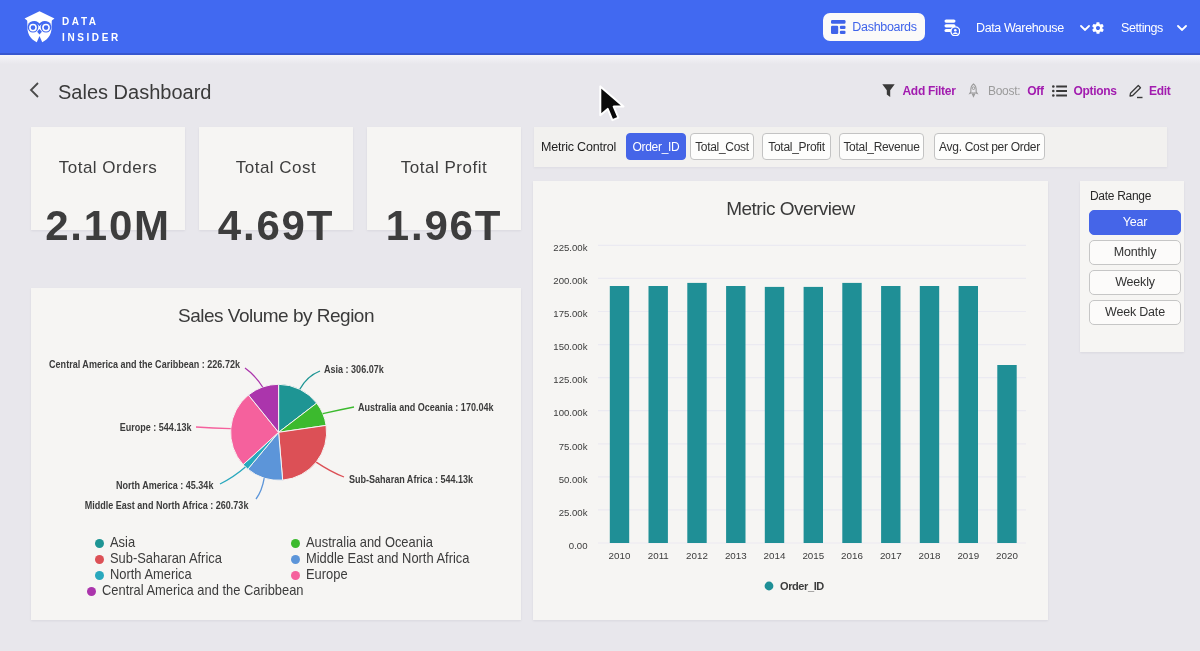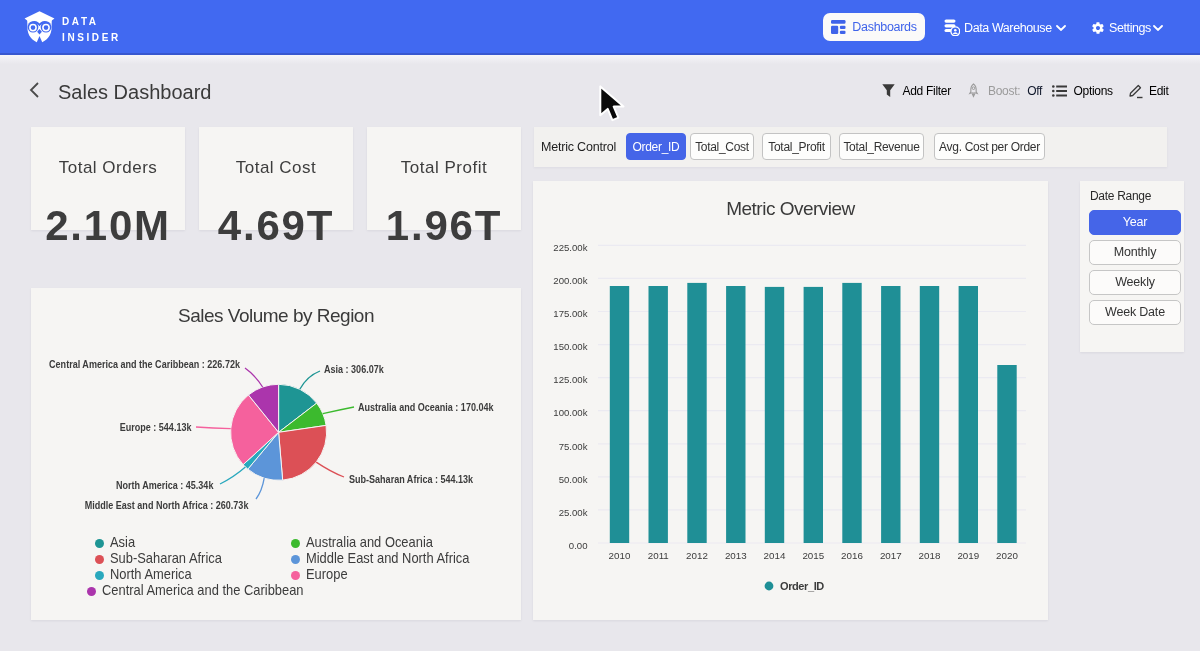"Settings" .navitem { gap: 4px -> 16px }
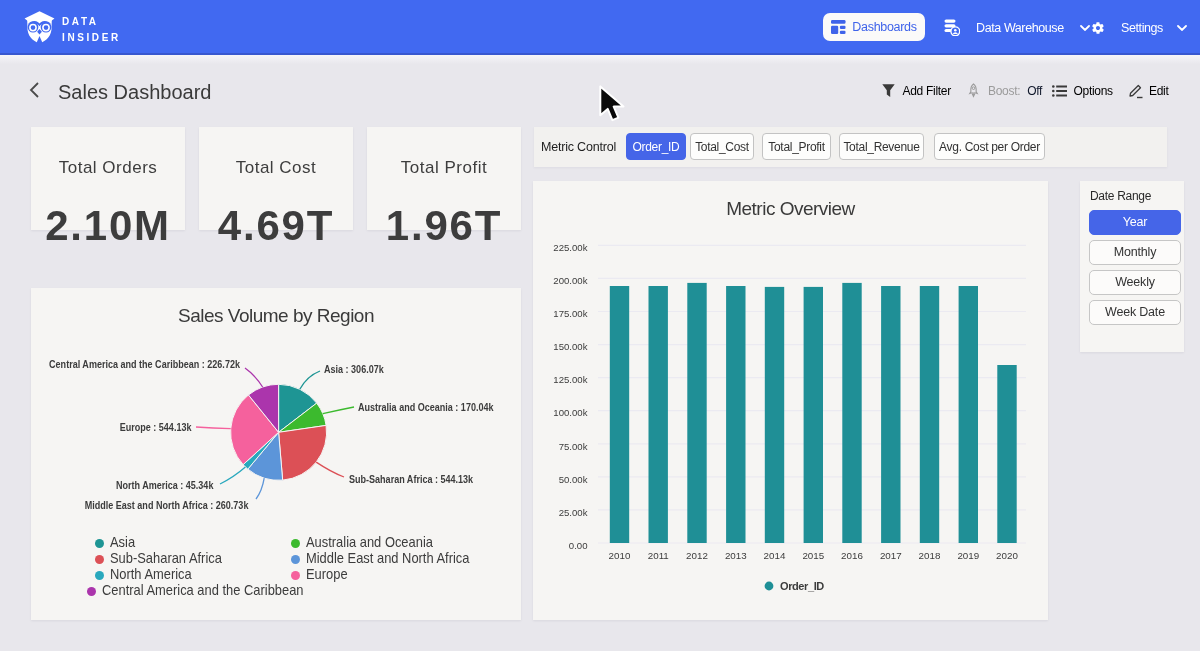"Add Filter" .act { color: #000000 -> #a21caf; font-weight: 400 -> 700 }
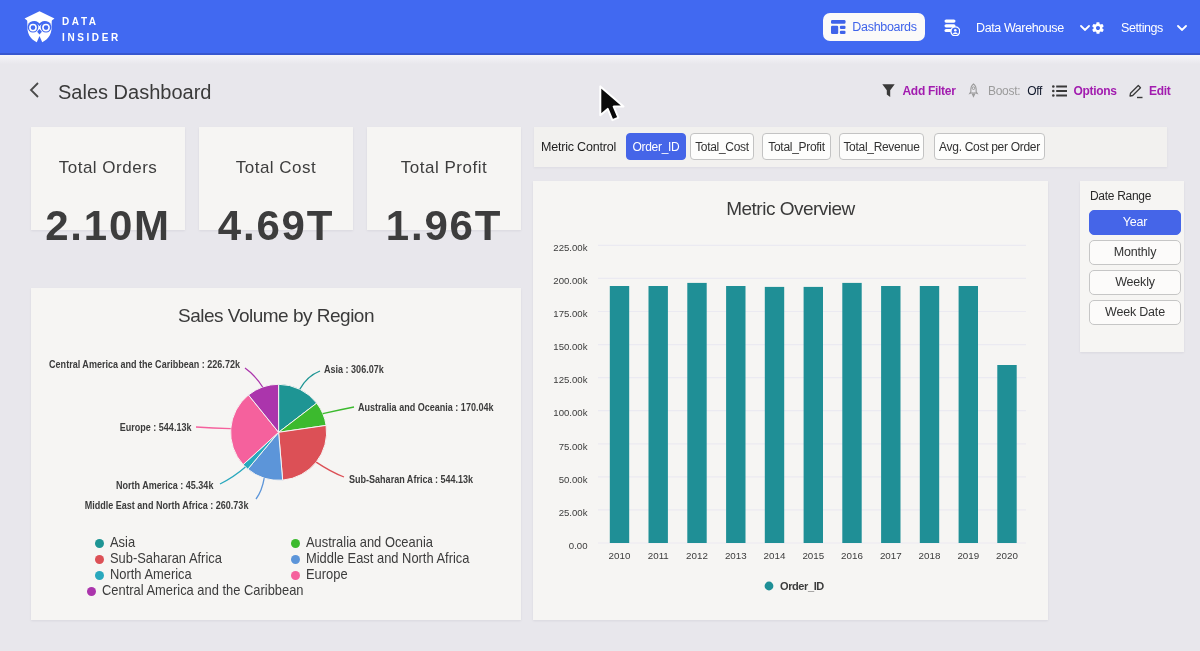"Off" span { color: #0f172a -> #a21caf; font-weight: 400 -> 700 }
